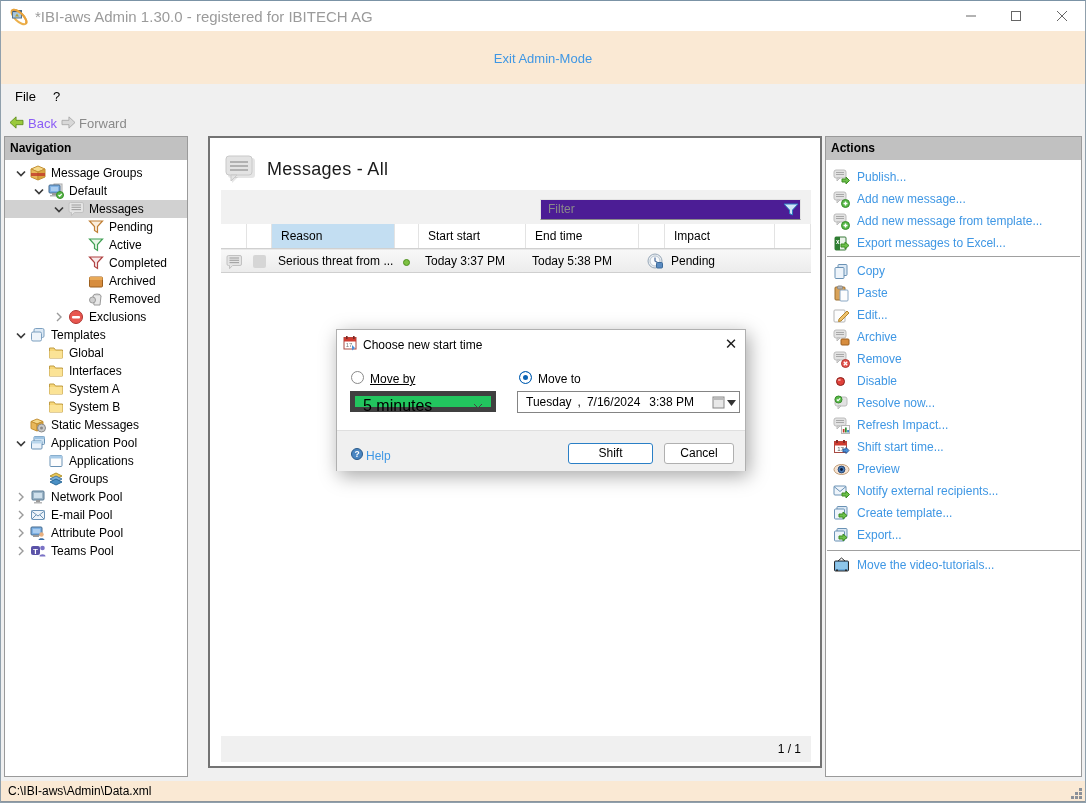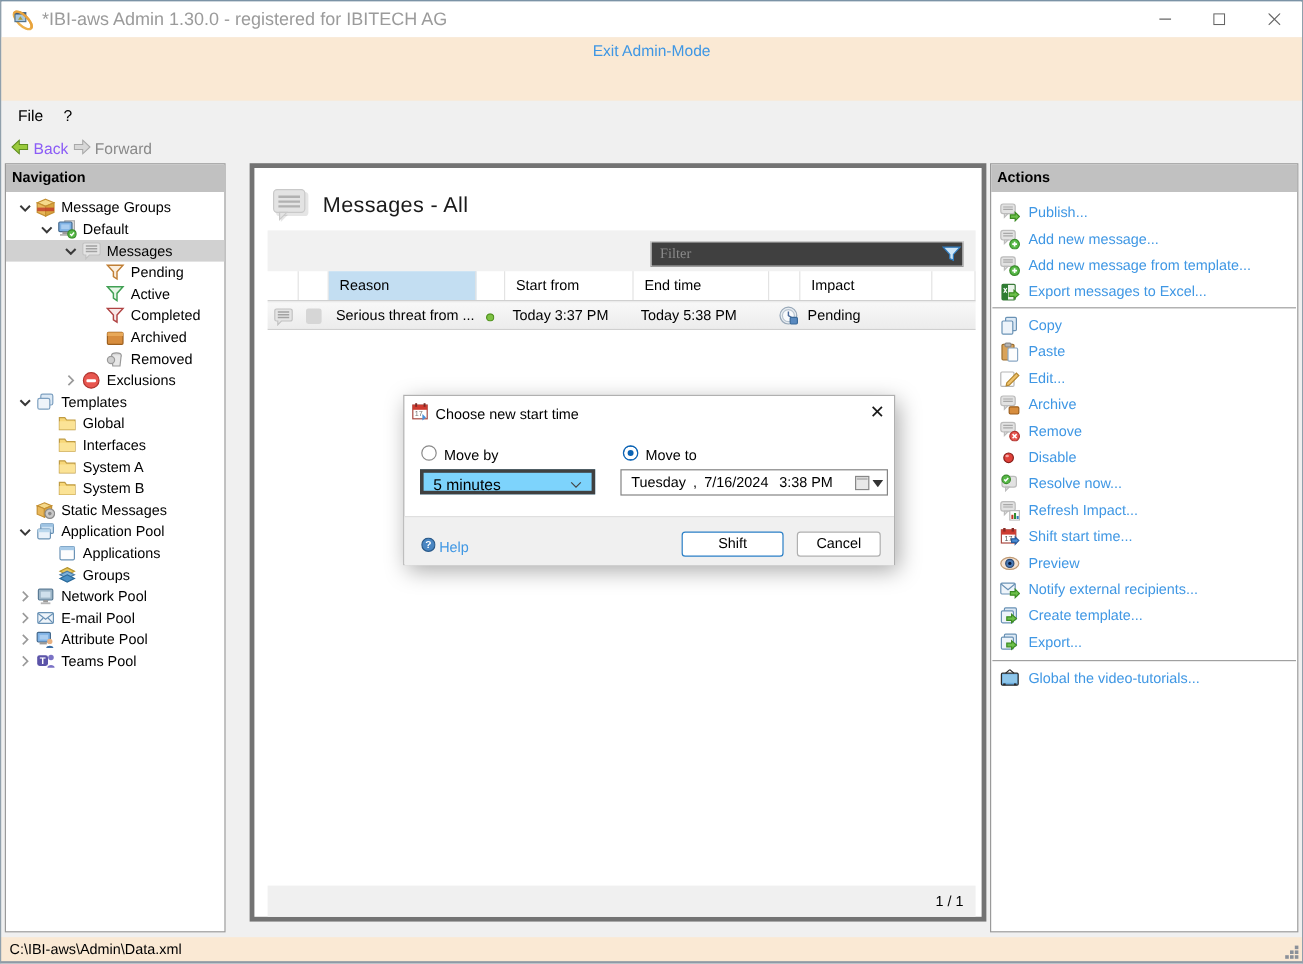"Exit Admin-Mode" #banner a { margin-top: 4px -> 20px }
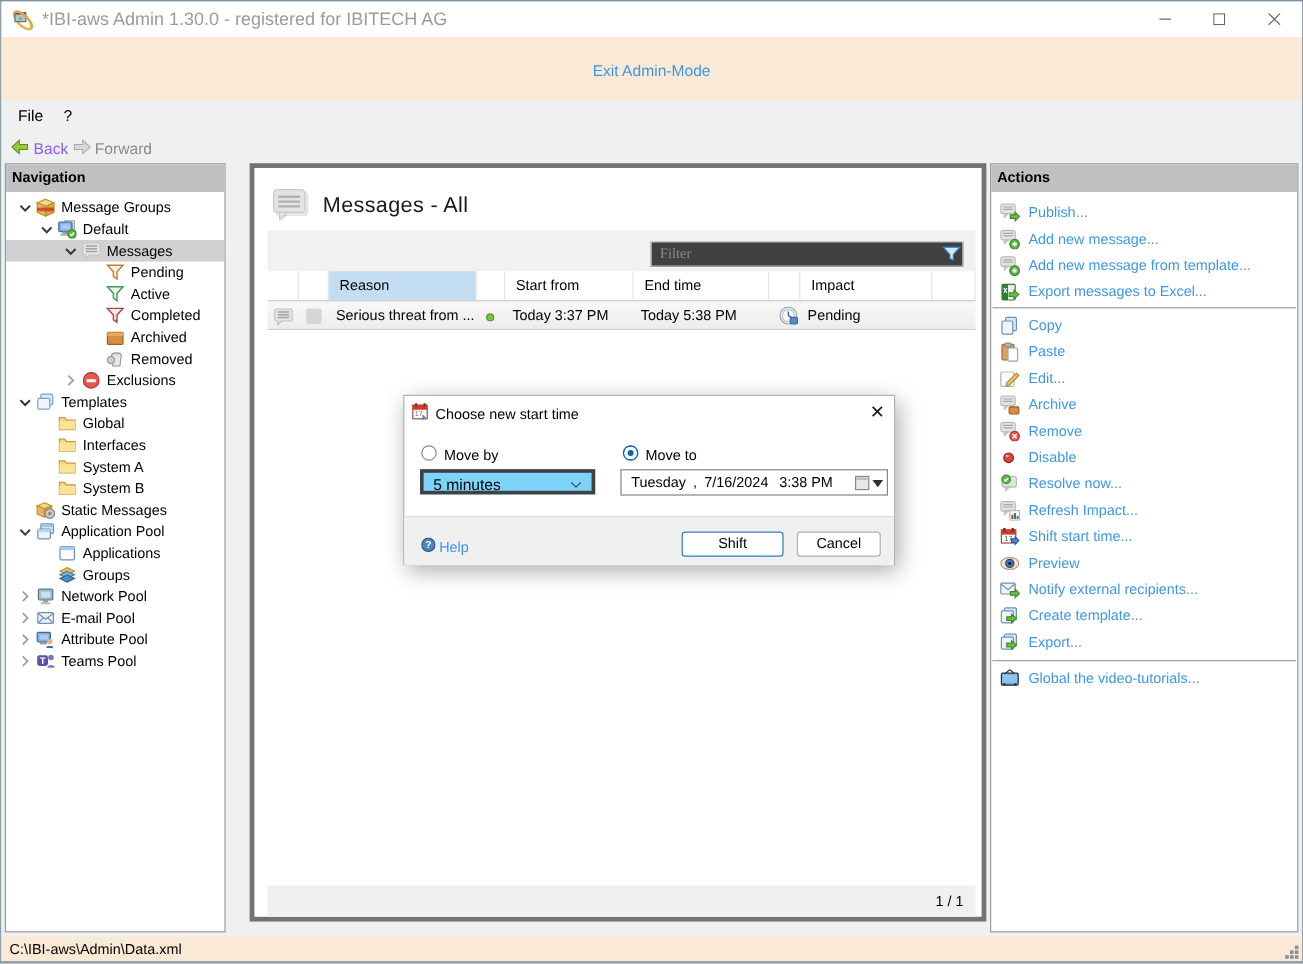"Messages - All" #content { border: 4px solid #737373 -> 2px solid #737373 }
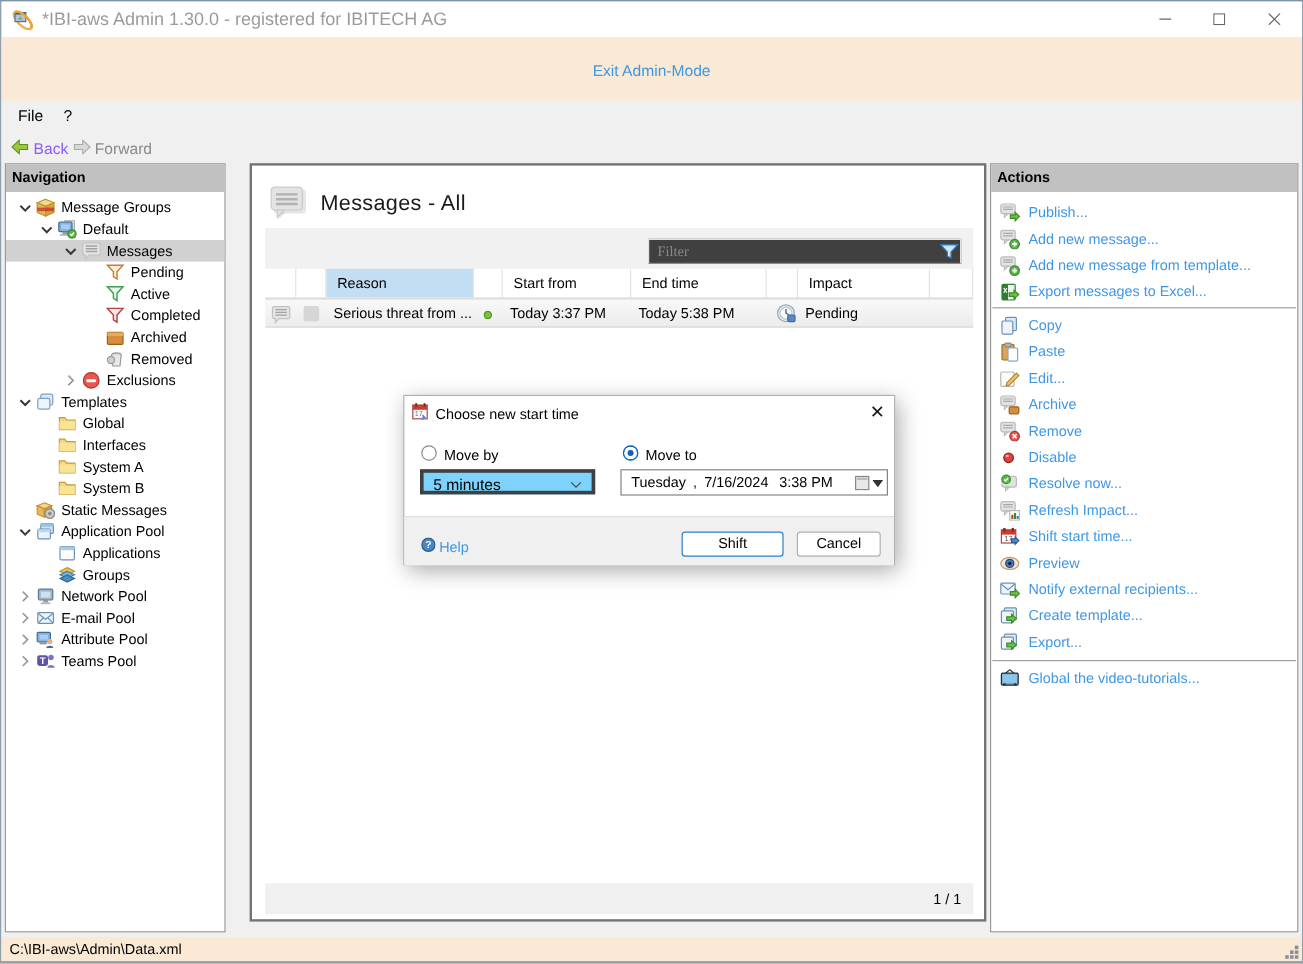"Filter" #filterbox { background: #404040 -> #4c1d95; font-family: Liberation Serif, serif -> none }
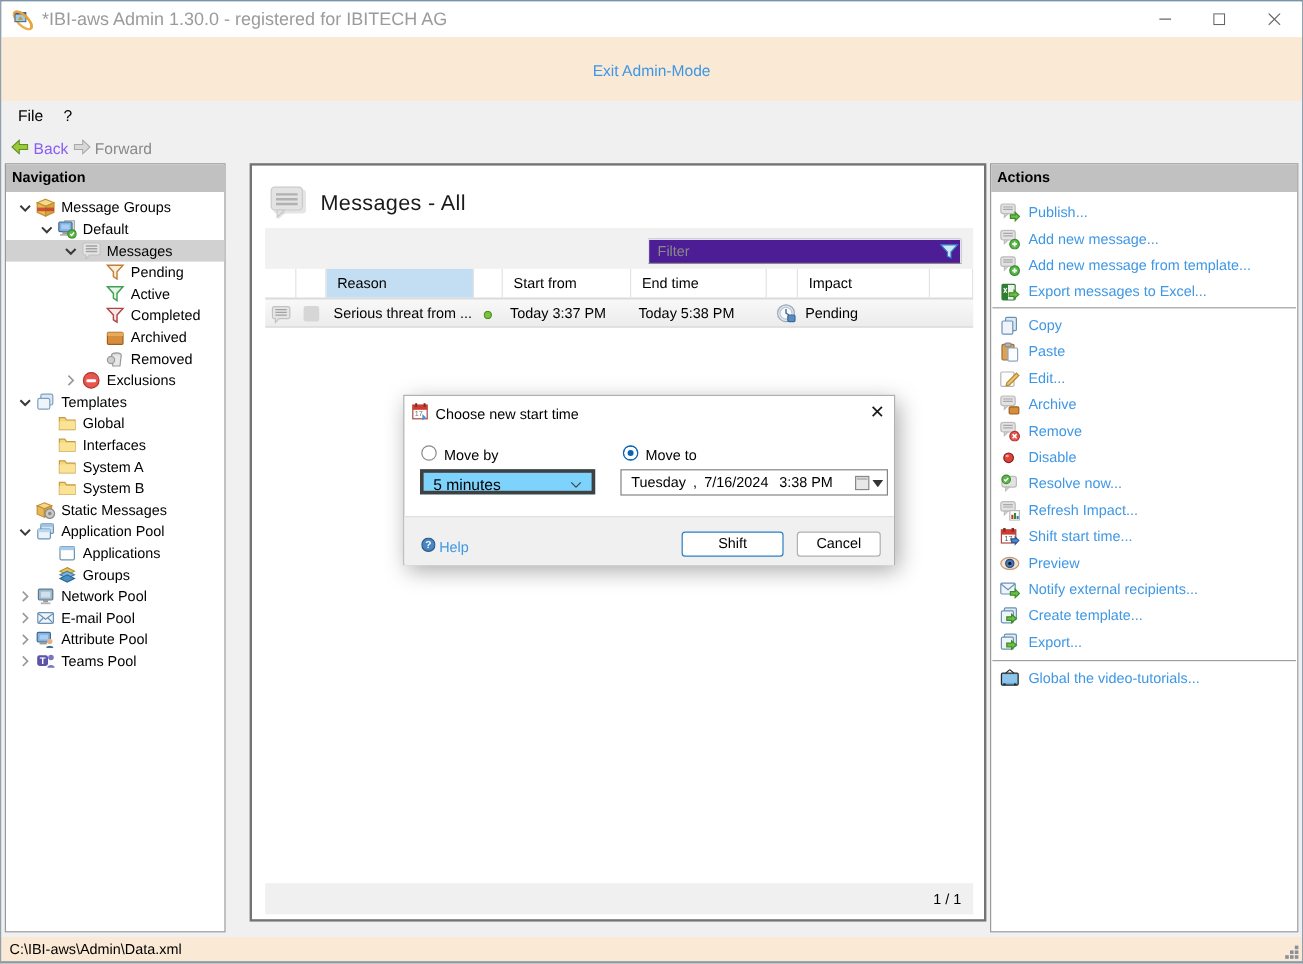"Start from" div.hc { text: from -> start }
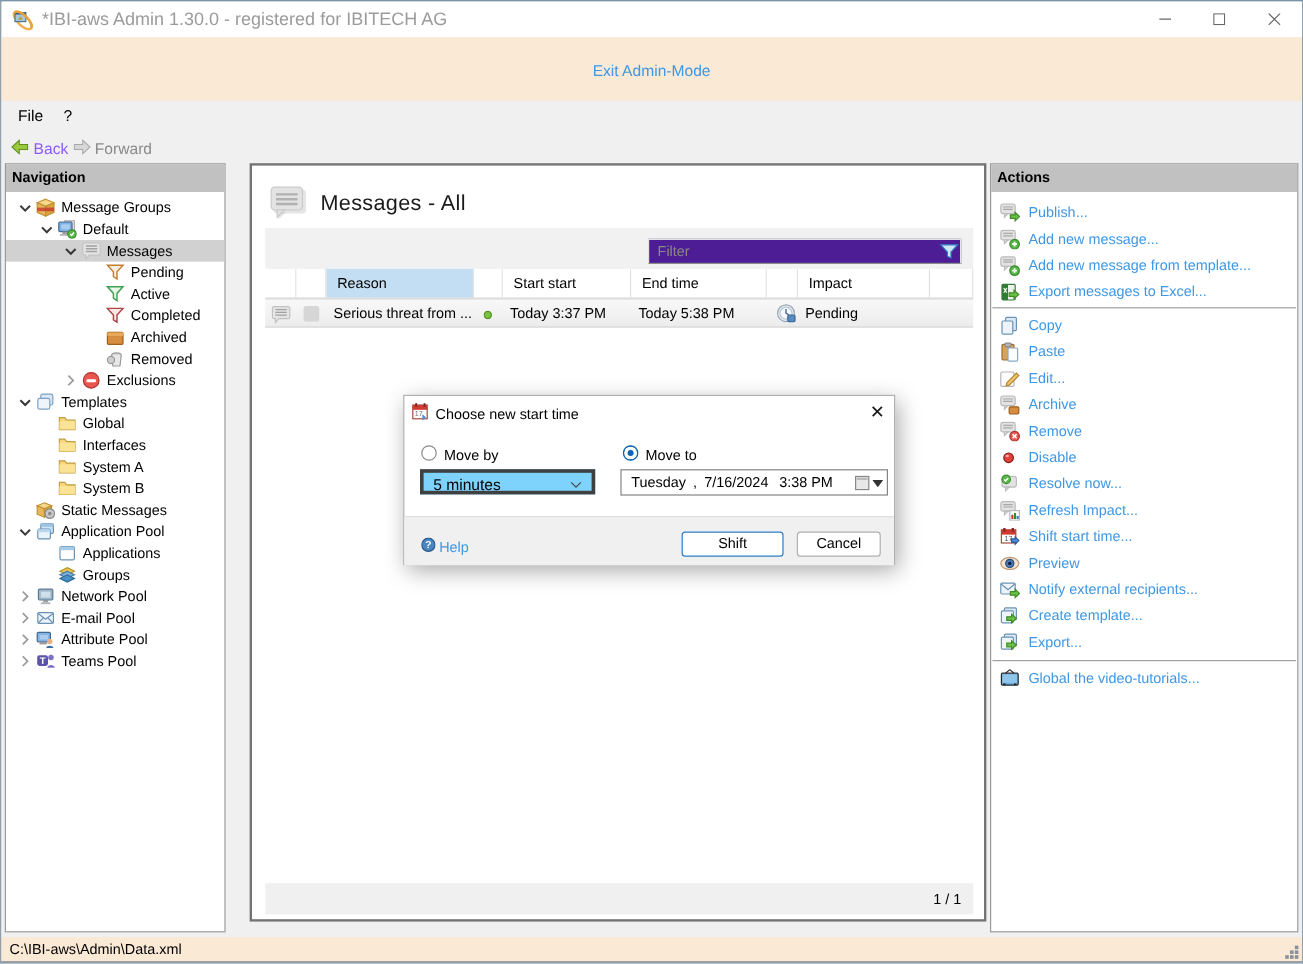"Move by" div.rlbl { text-decoration: none -> underline }
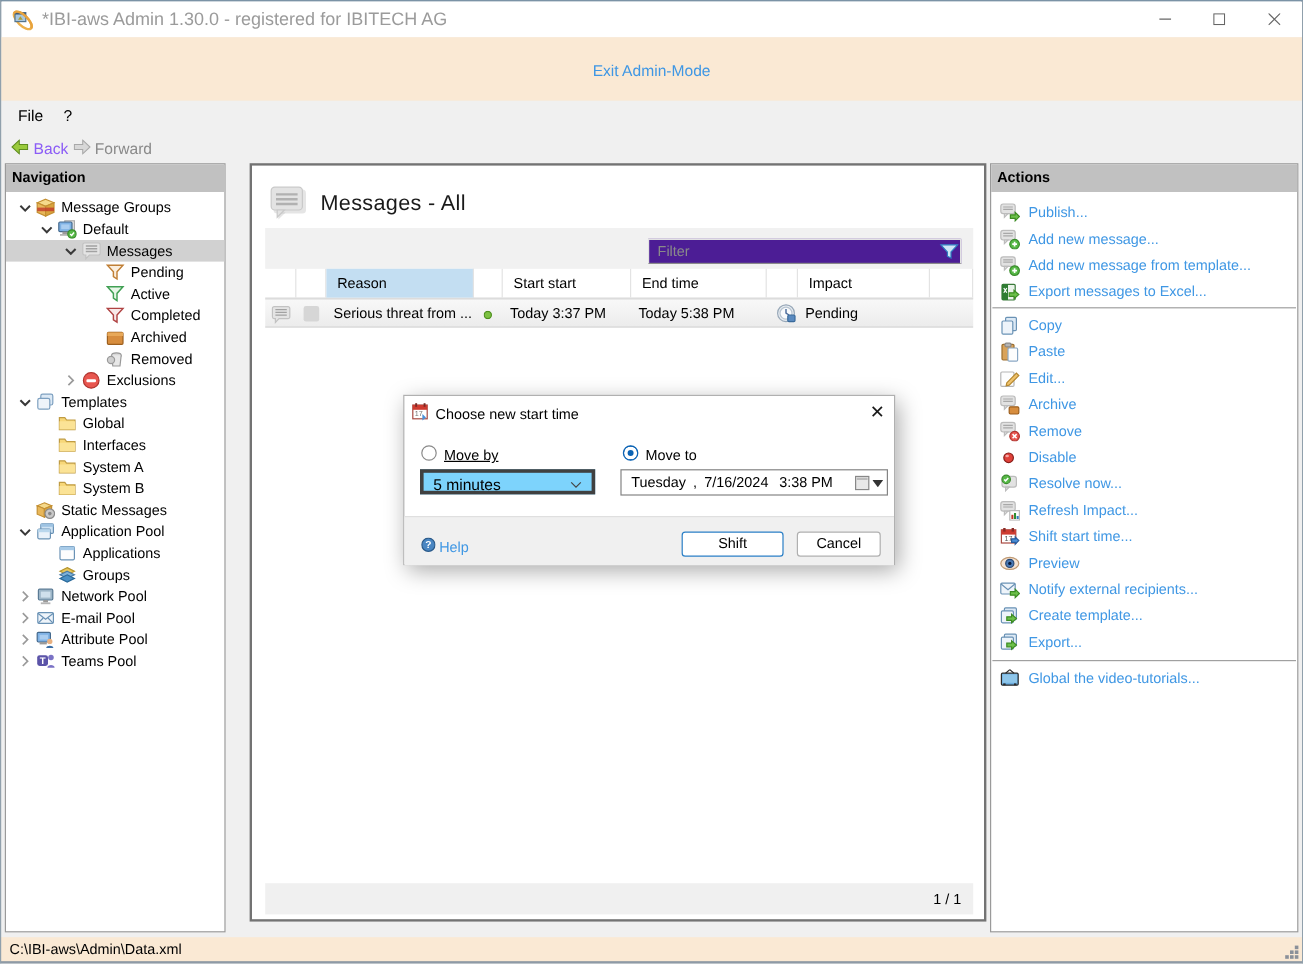"5 minutes" #dsel { background: #7dd3fc -> #22c55e; border: 3px solid #404040 -> 5px solid #404040; font-size: 13px -> 16px }
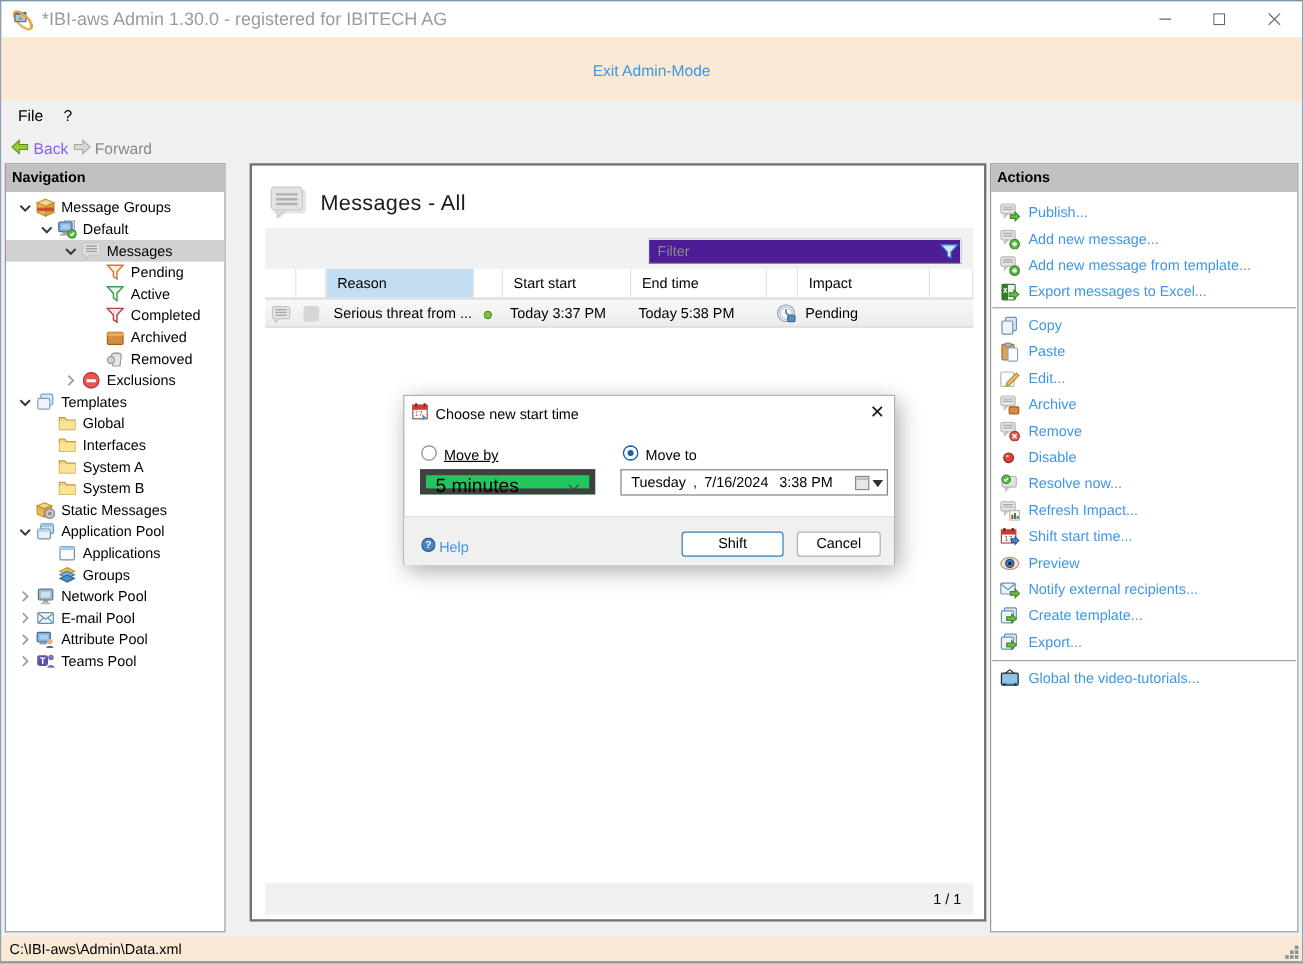"Global the video-tutorials..." span.al { text: Global -> Move }
